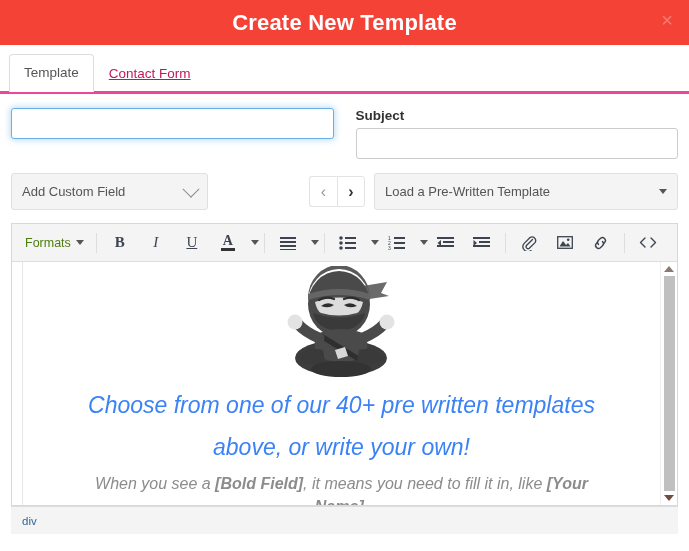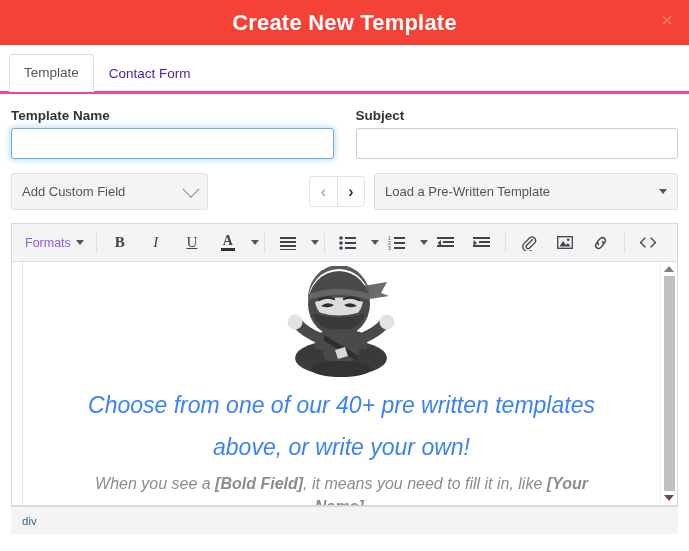"Contact Form" .tab.inactive { color: #4c1d95 -> #be185d; text-decoration: none -> underline }
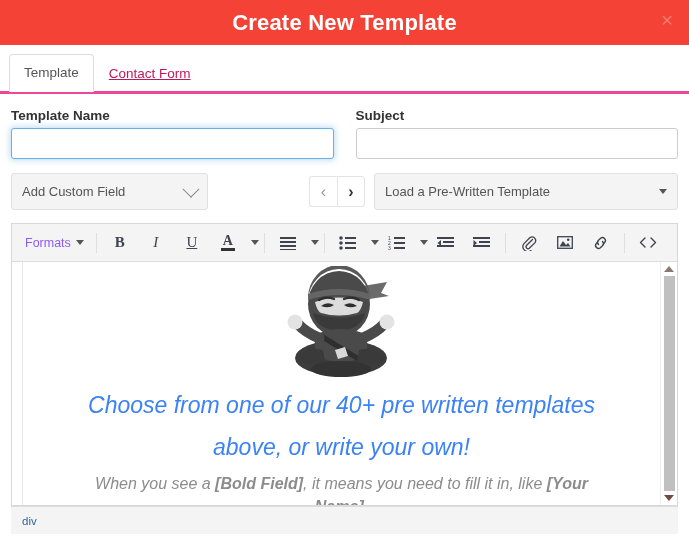"Template Name" label.field-label { html: <label>Template Name</label> -> none }
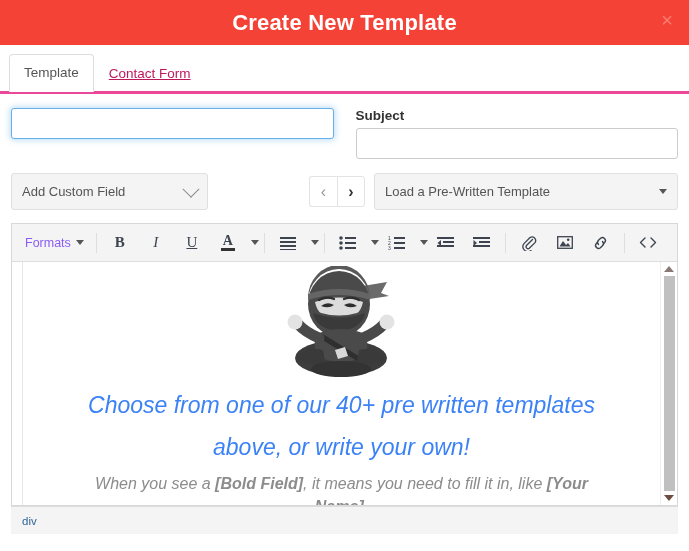"Formats" .tb-formats { color: #8b5cf6 -> #4d7c0f }
